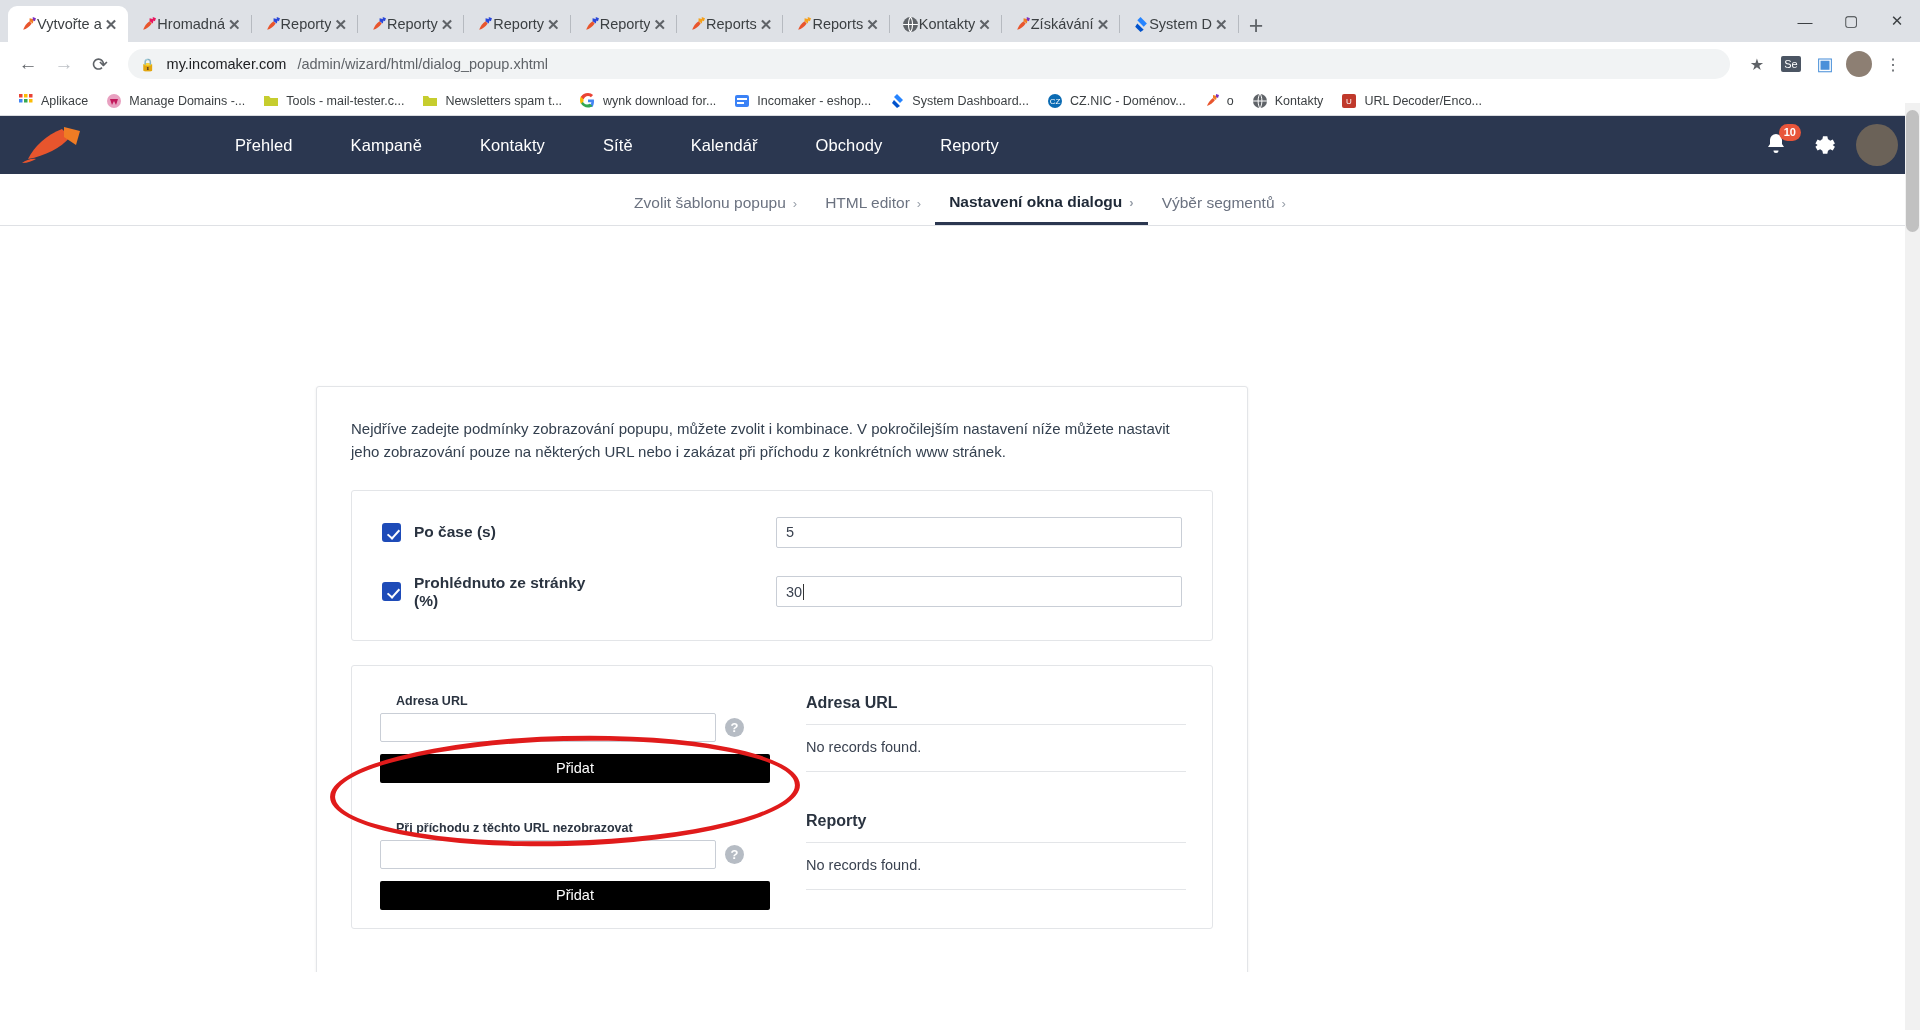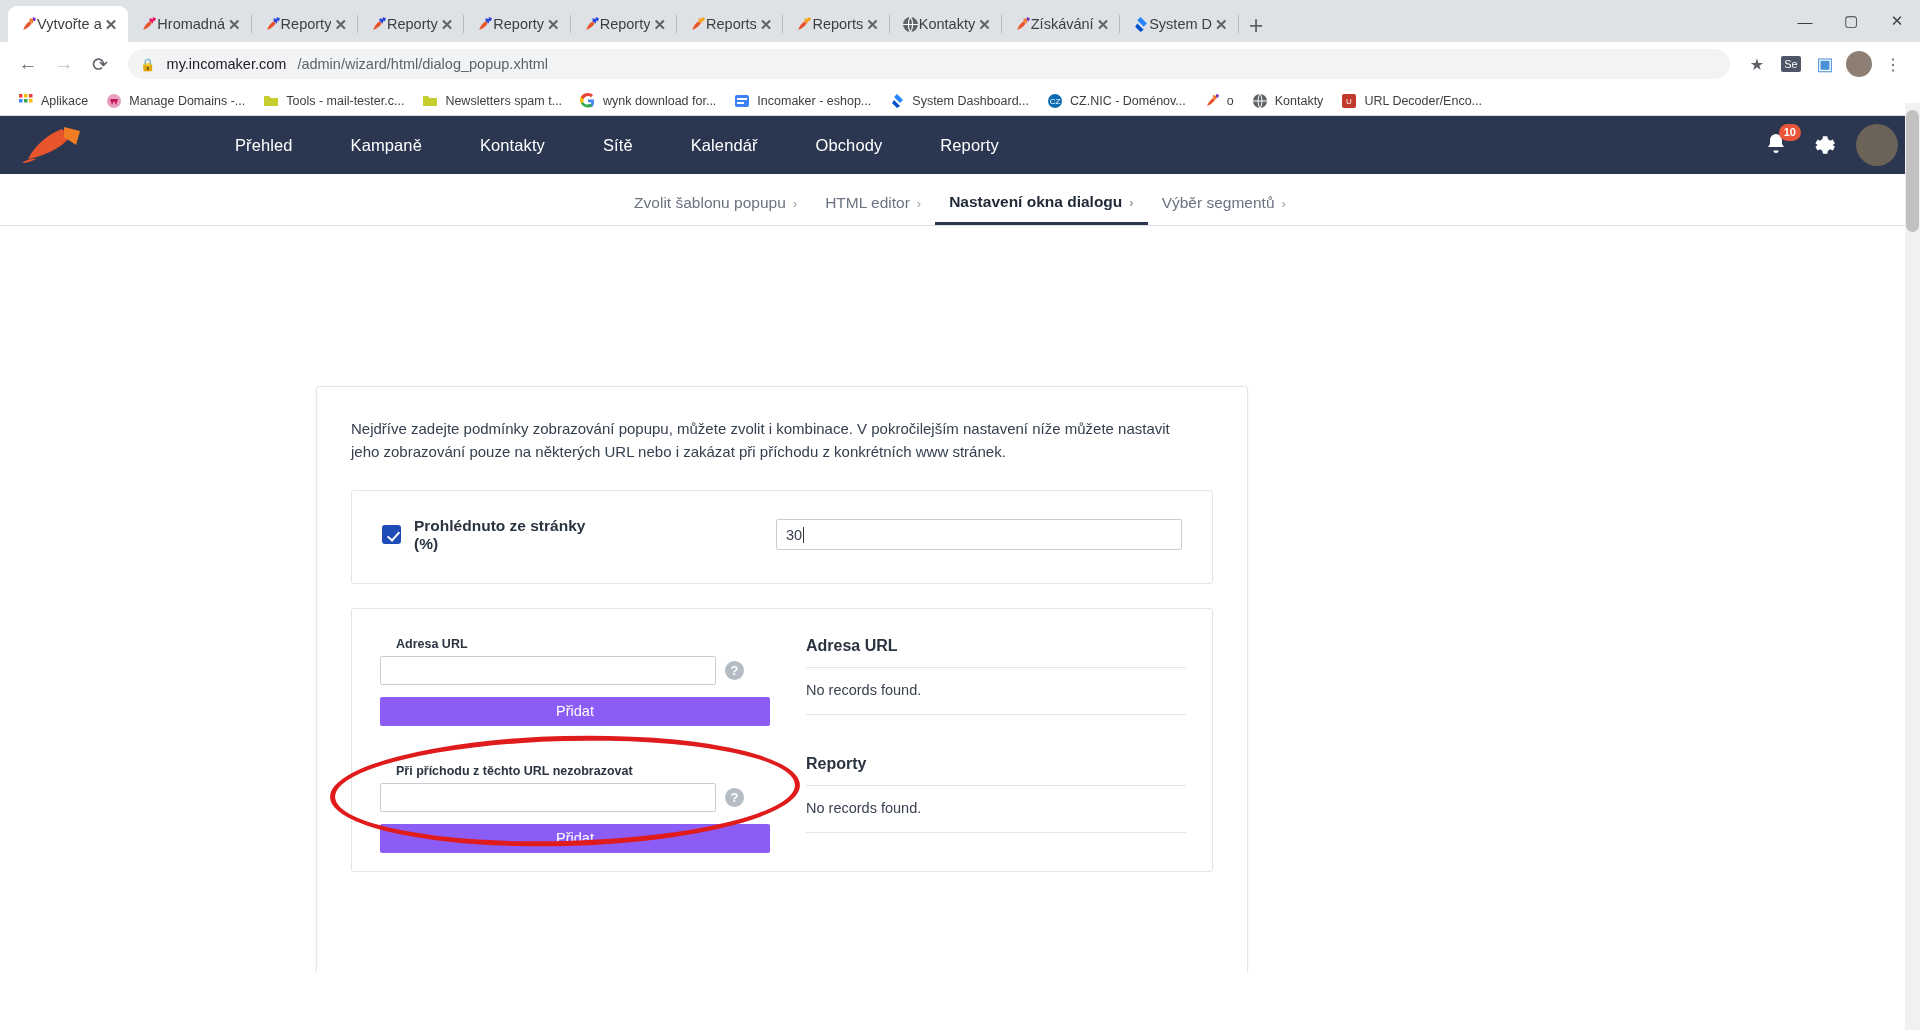"Po čase (s)" div.row { html: none -> <div> <div> <span></span> <span>Po čase (s)</span> </div> <div> <span>5</span> </div> </div> }
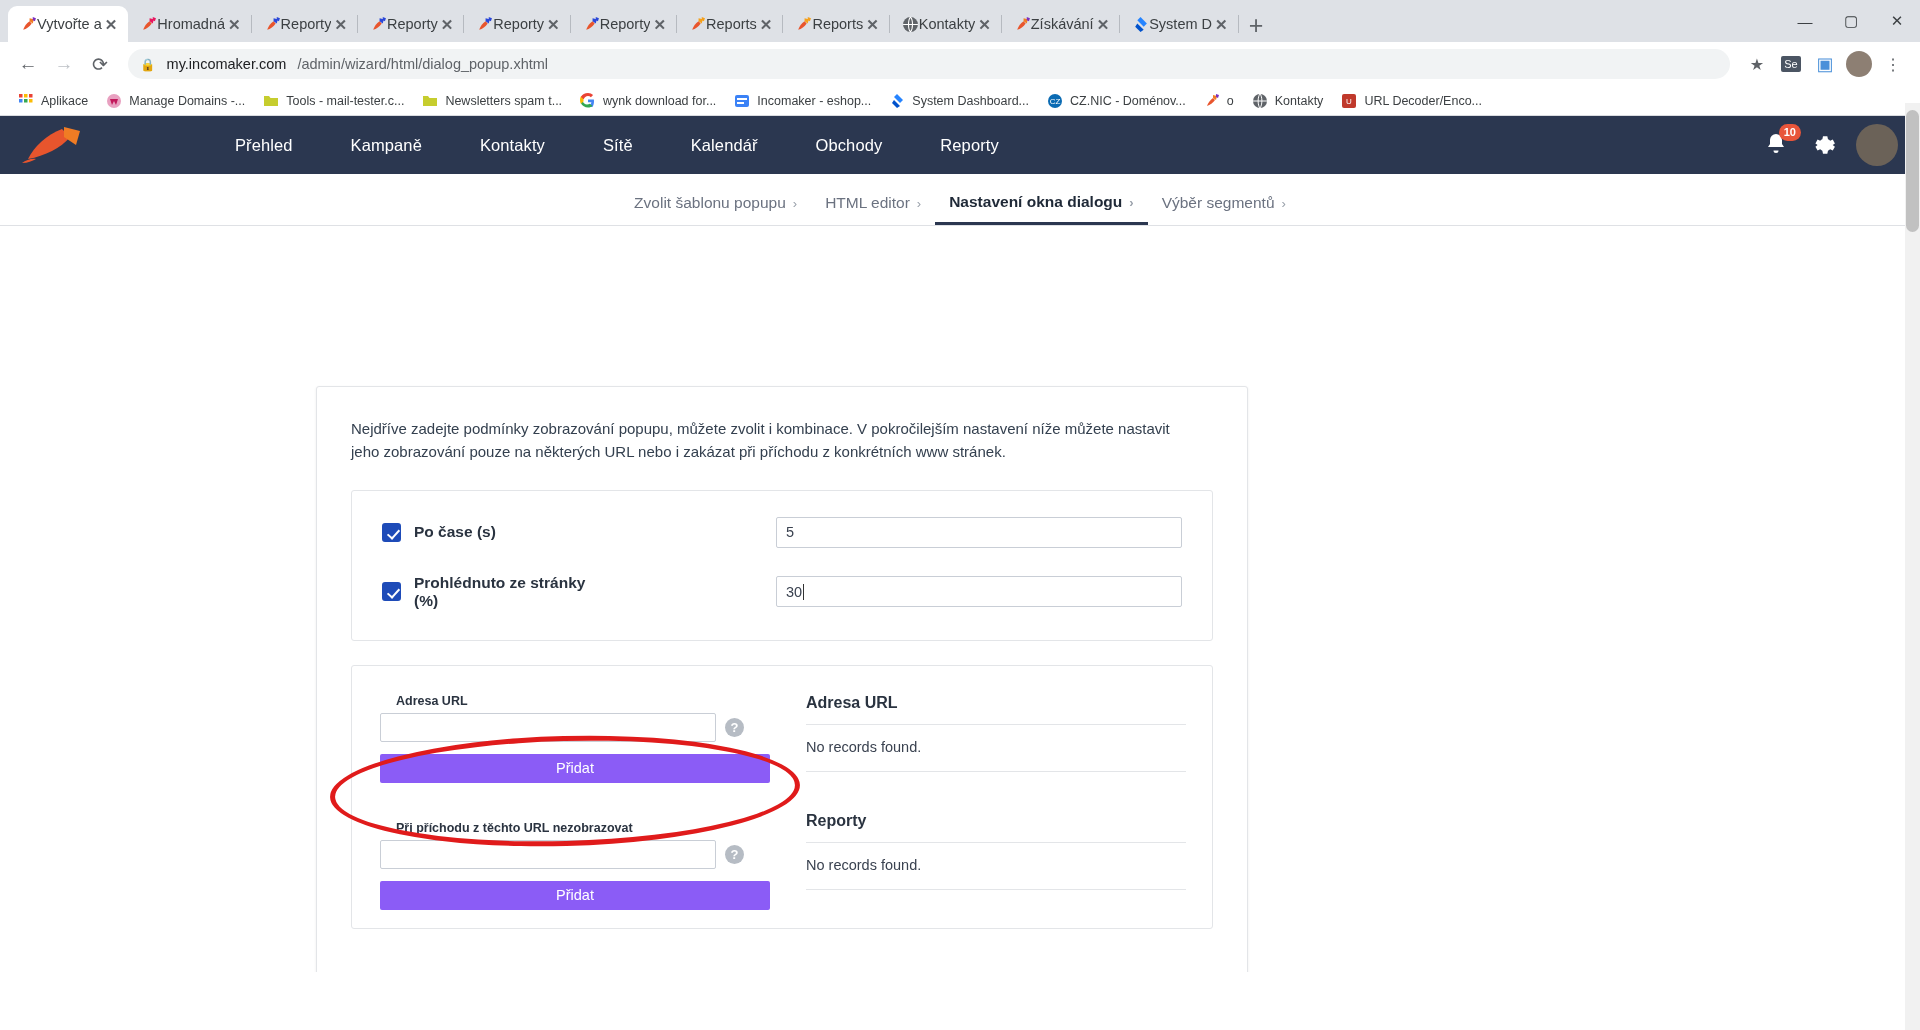"Přidat" .addbtn { background: #8b5cf6 -> #000000 }
